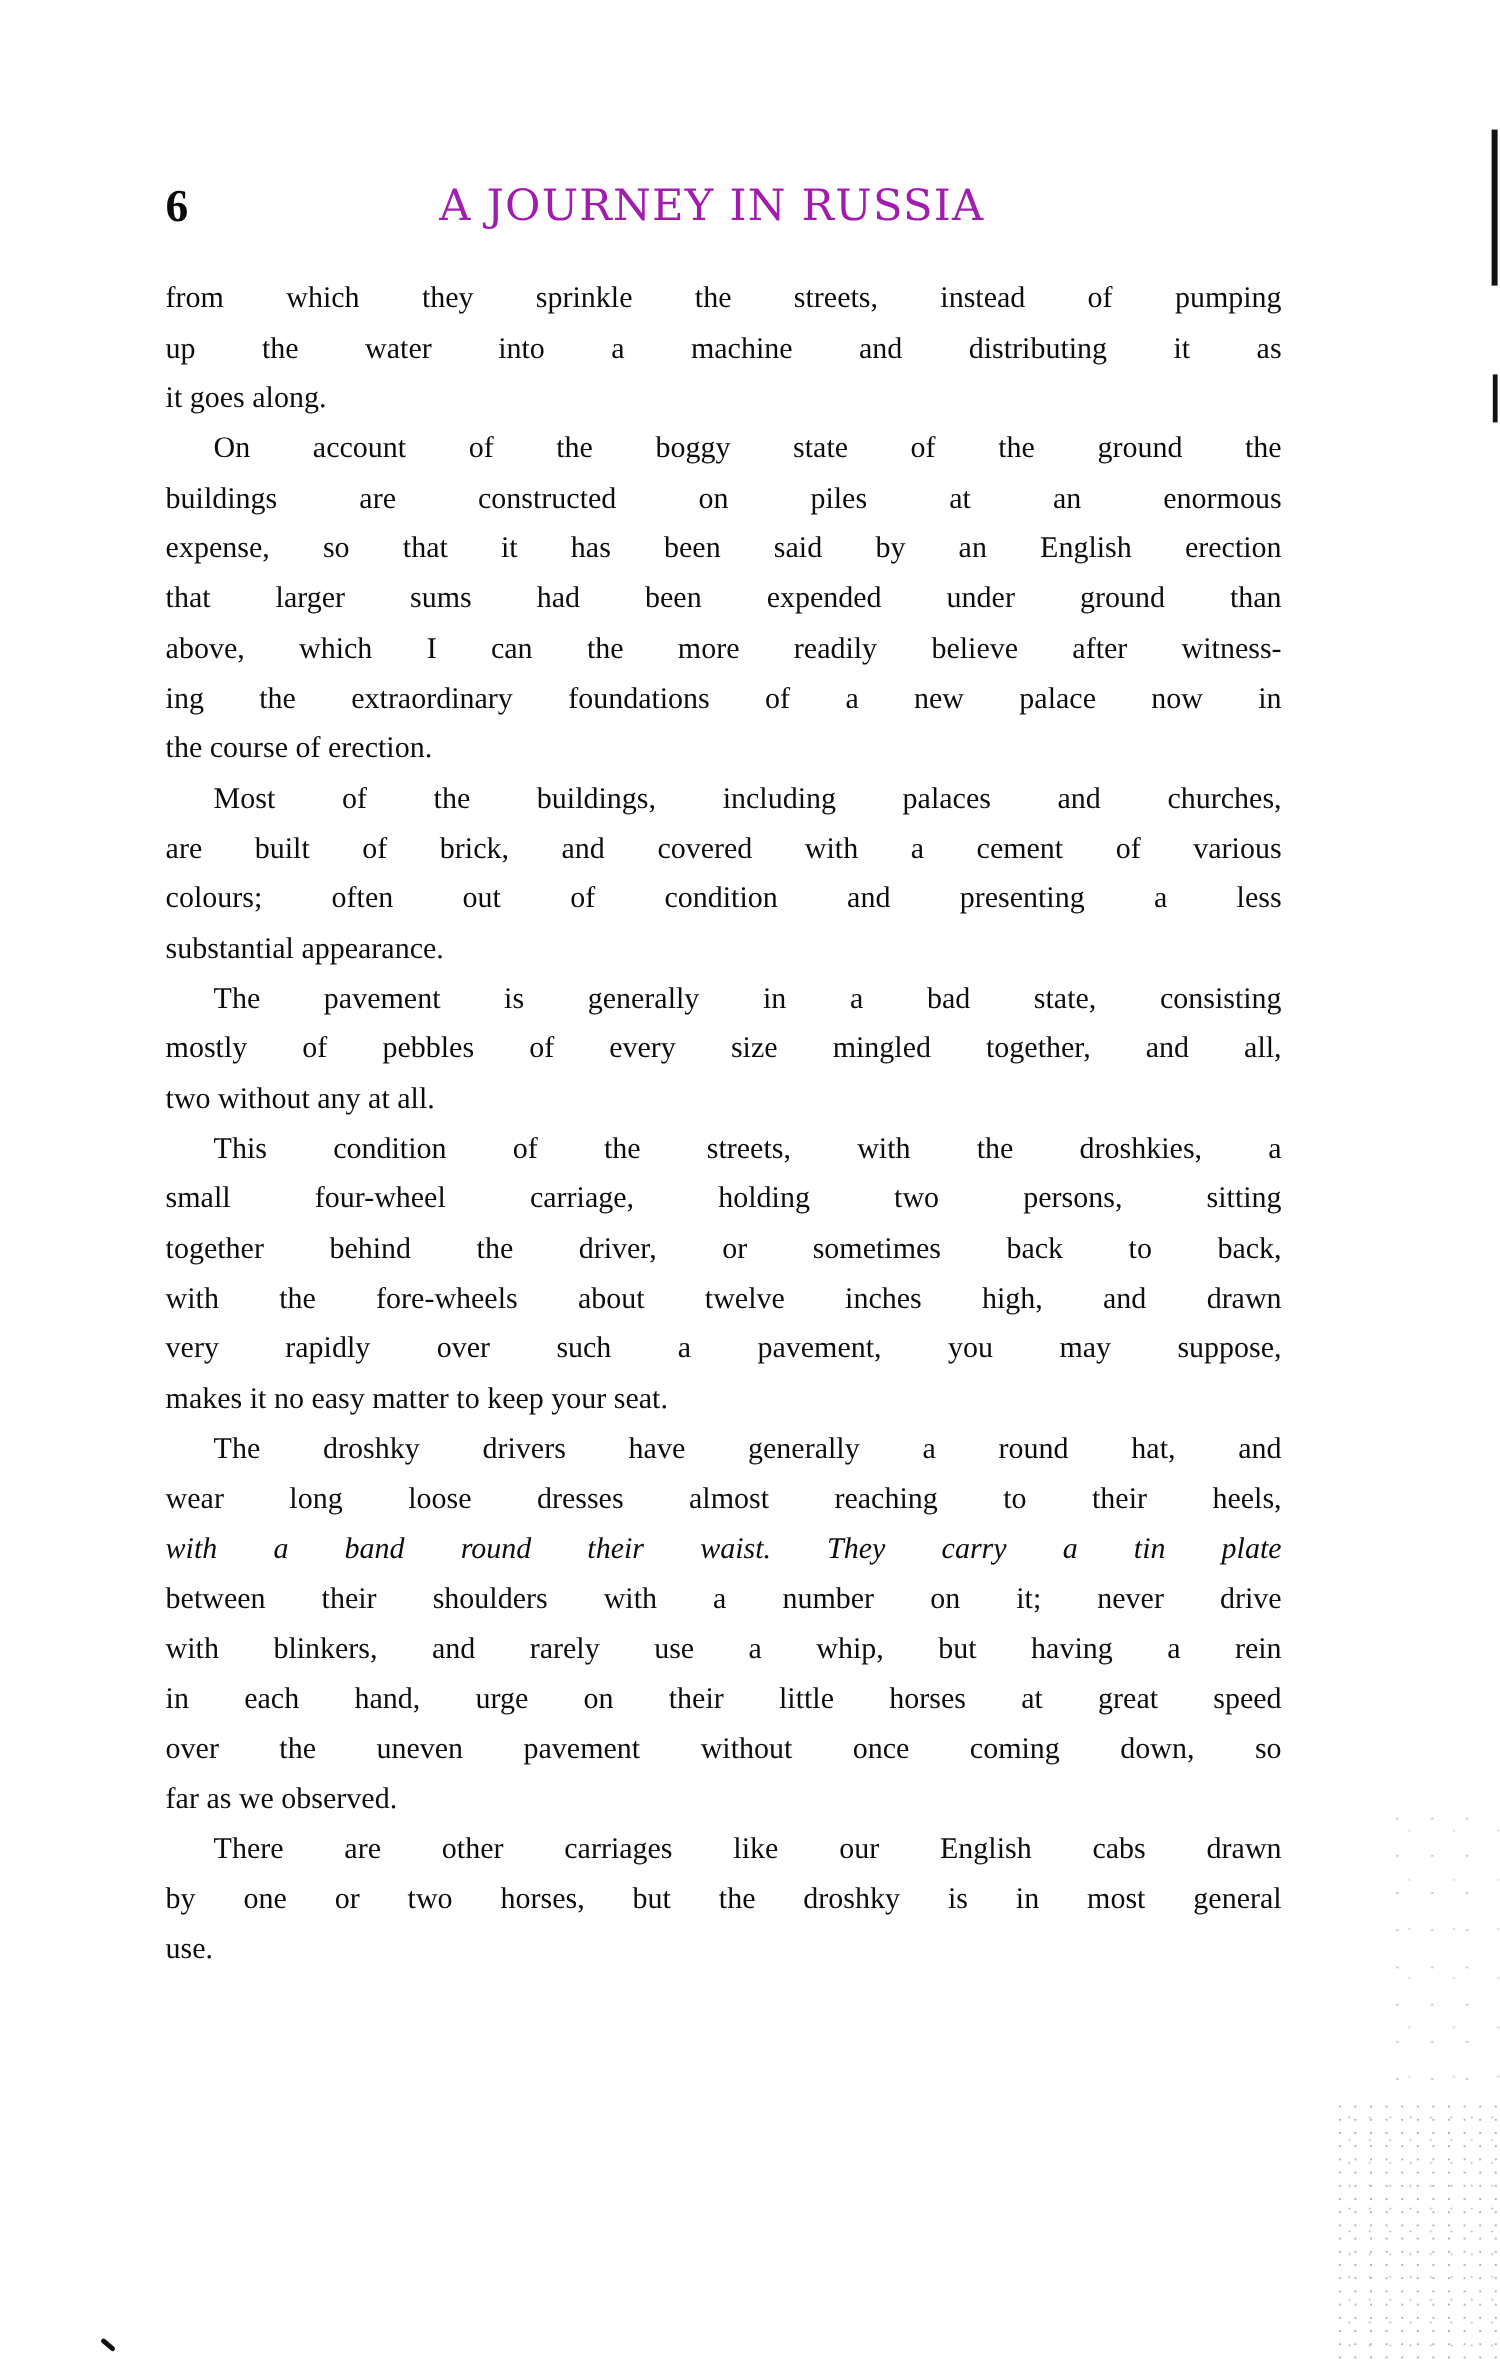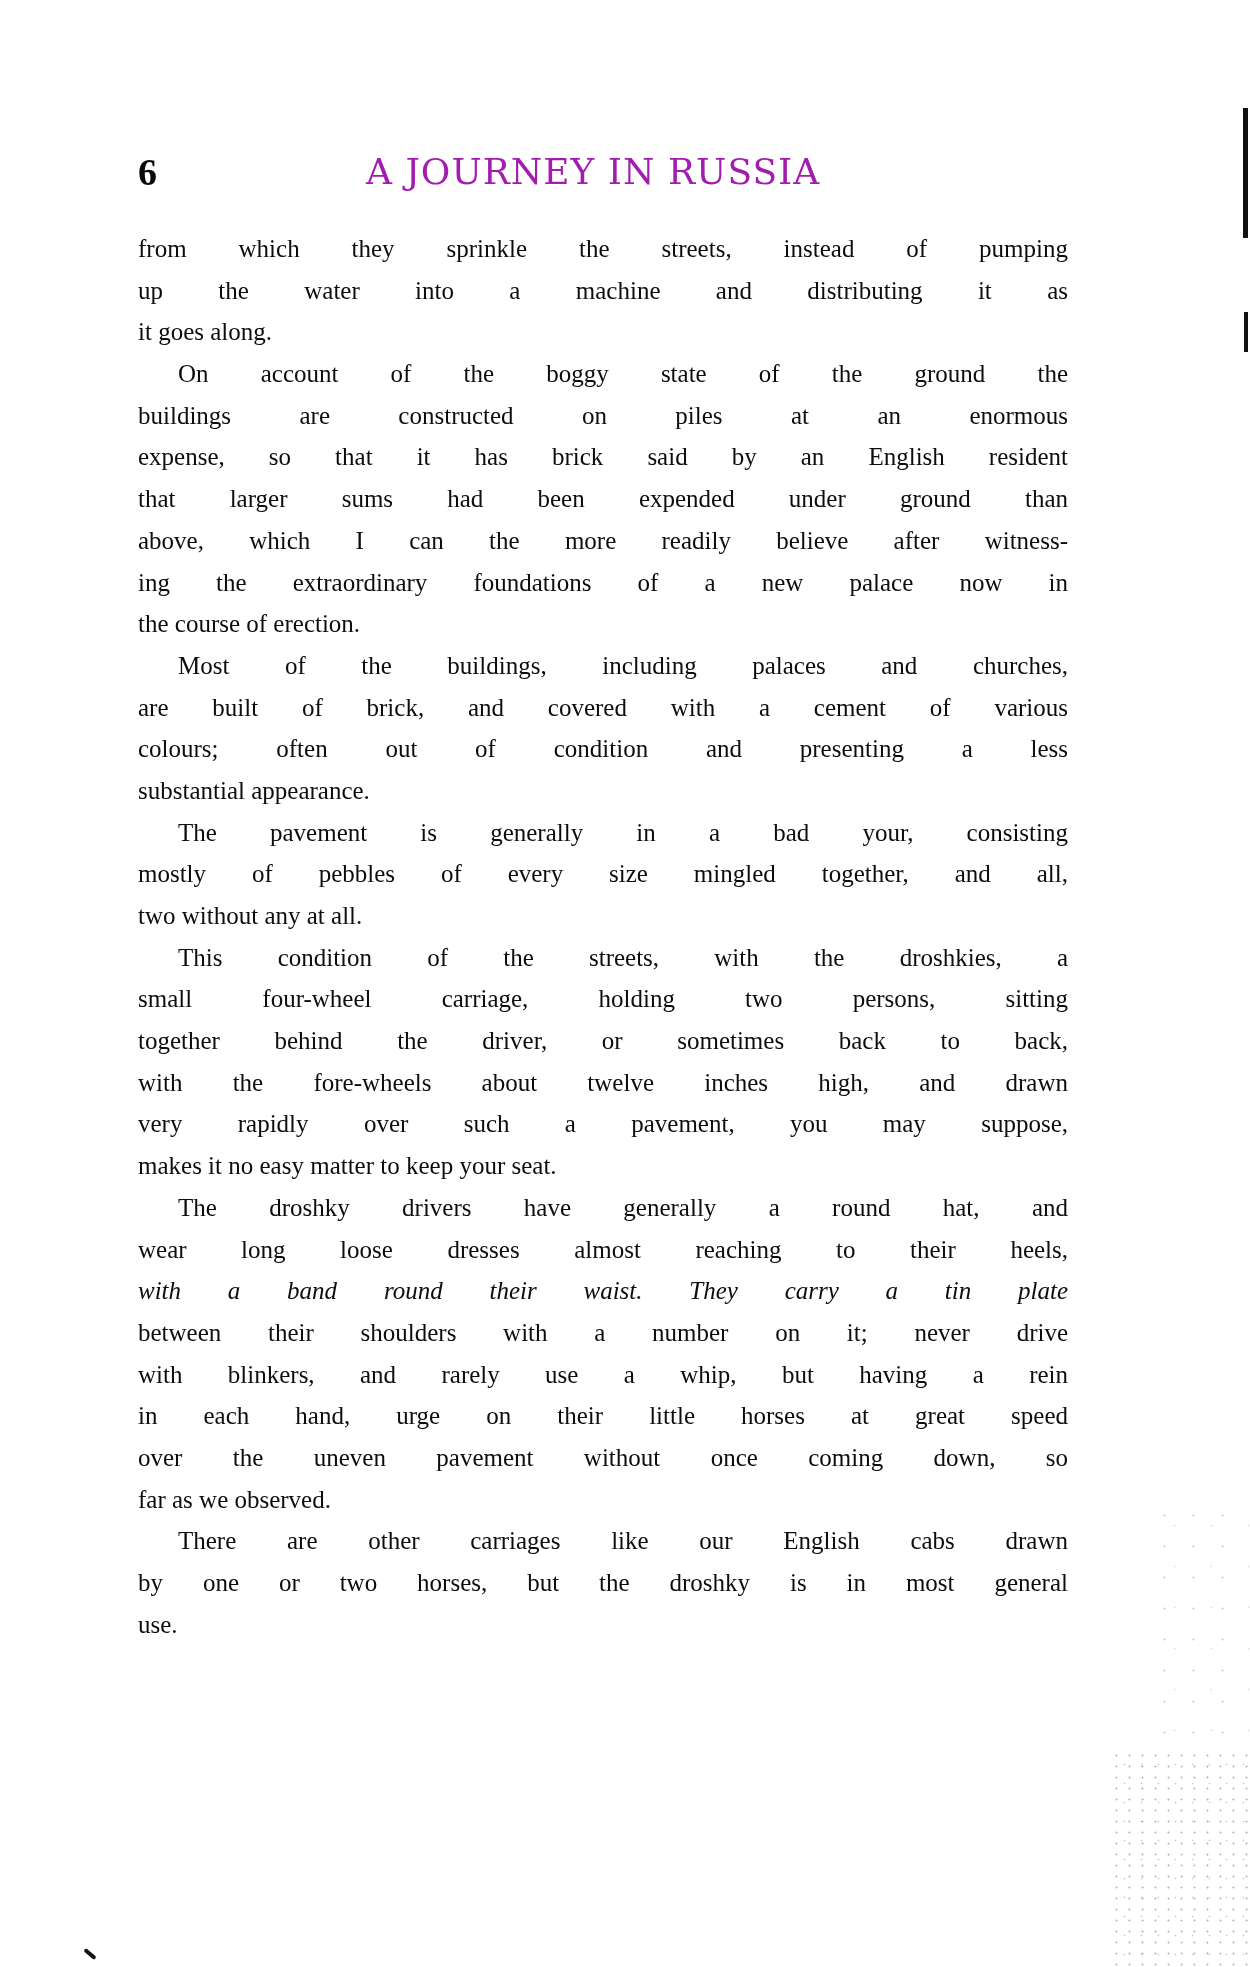"expense, so that it has" span.line { text: brick said by an English resident -> been said by an English erection }
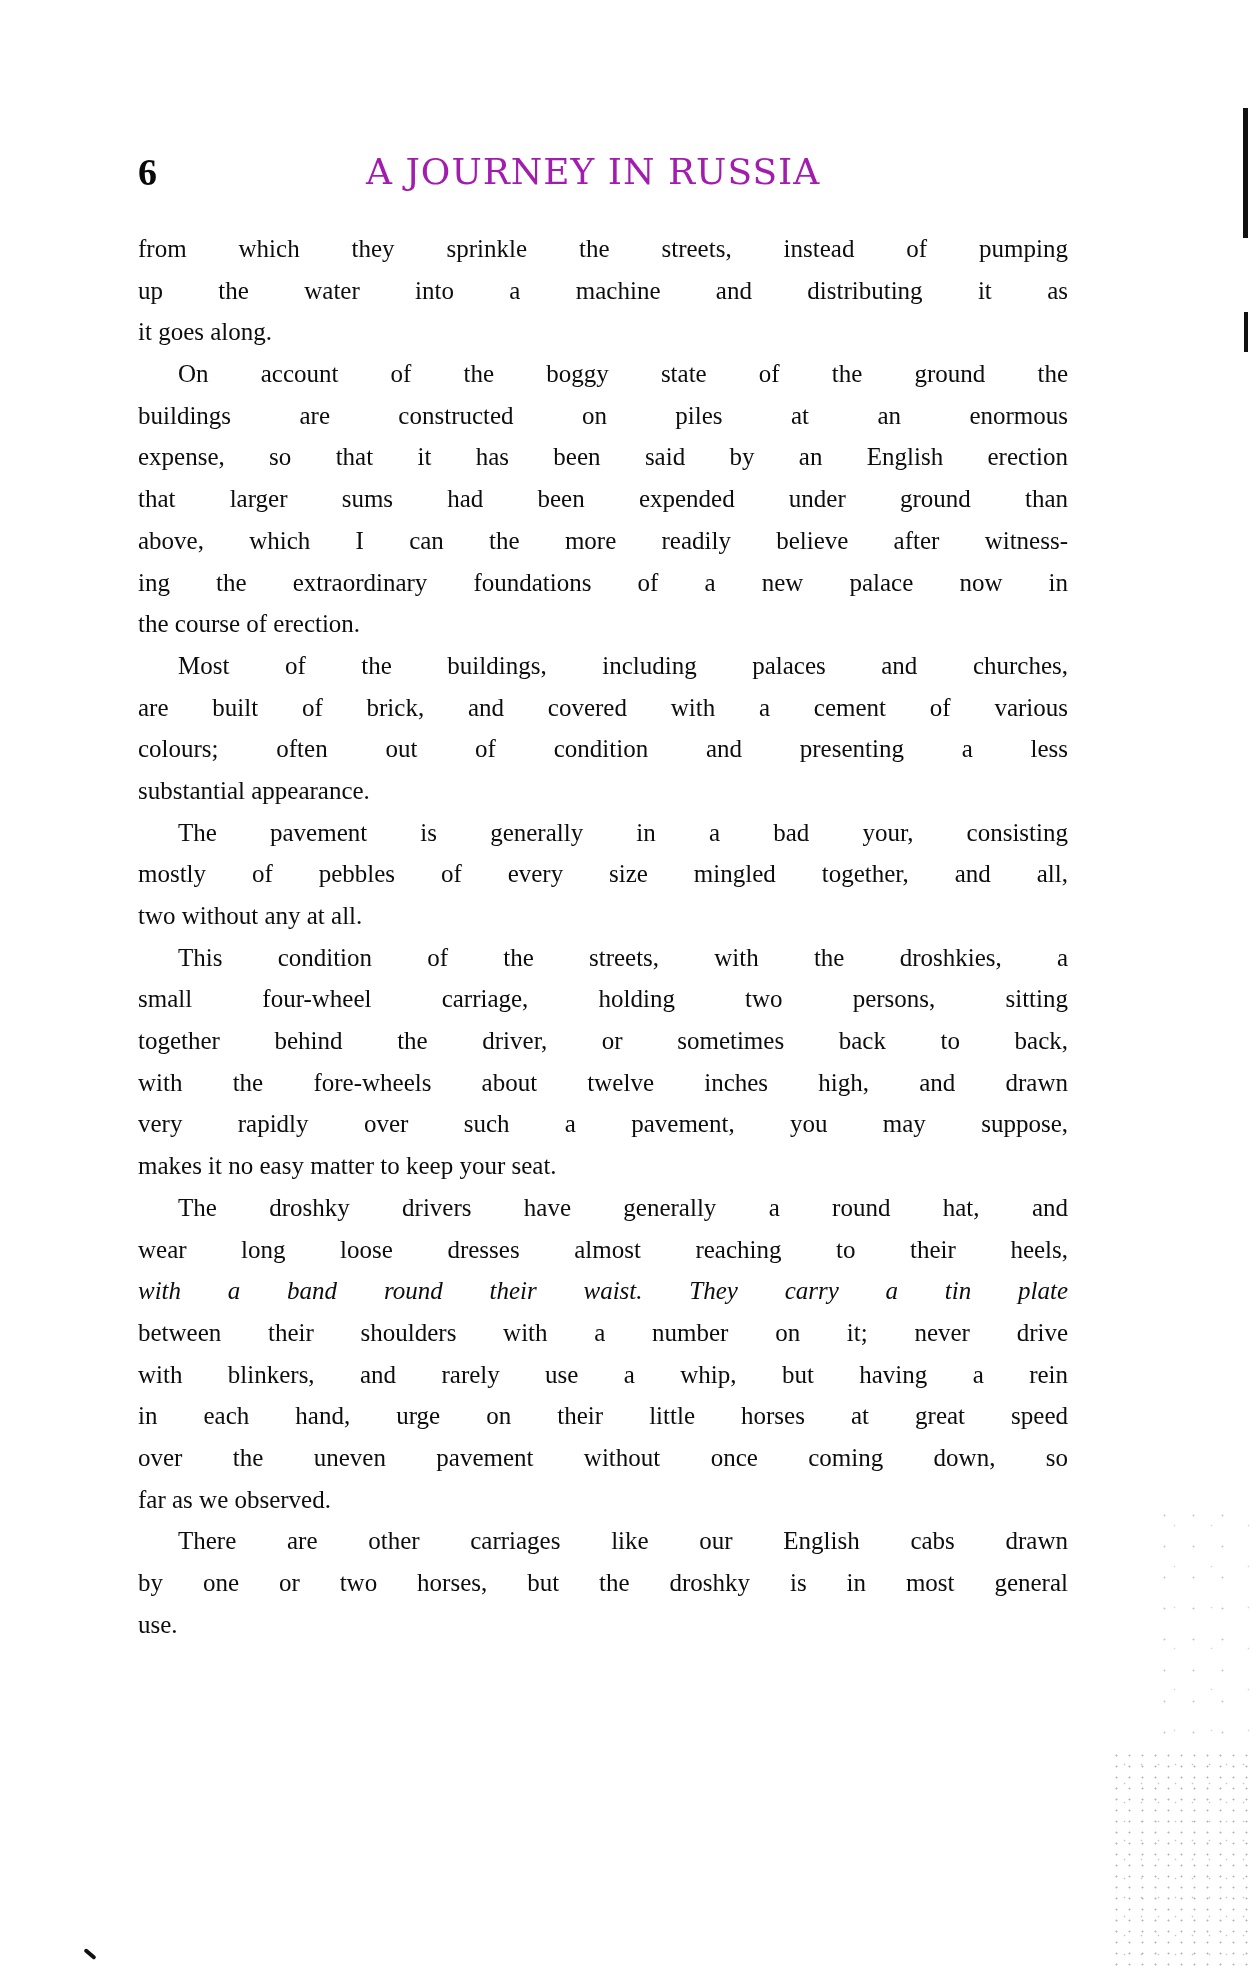"The pavement is generally in" span.line { text: your -> state }
